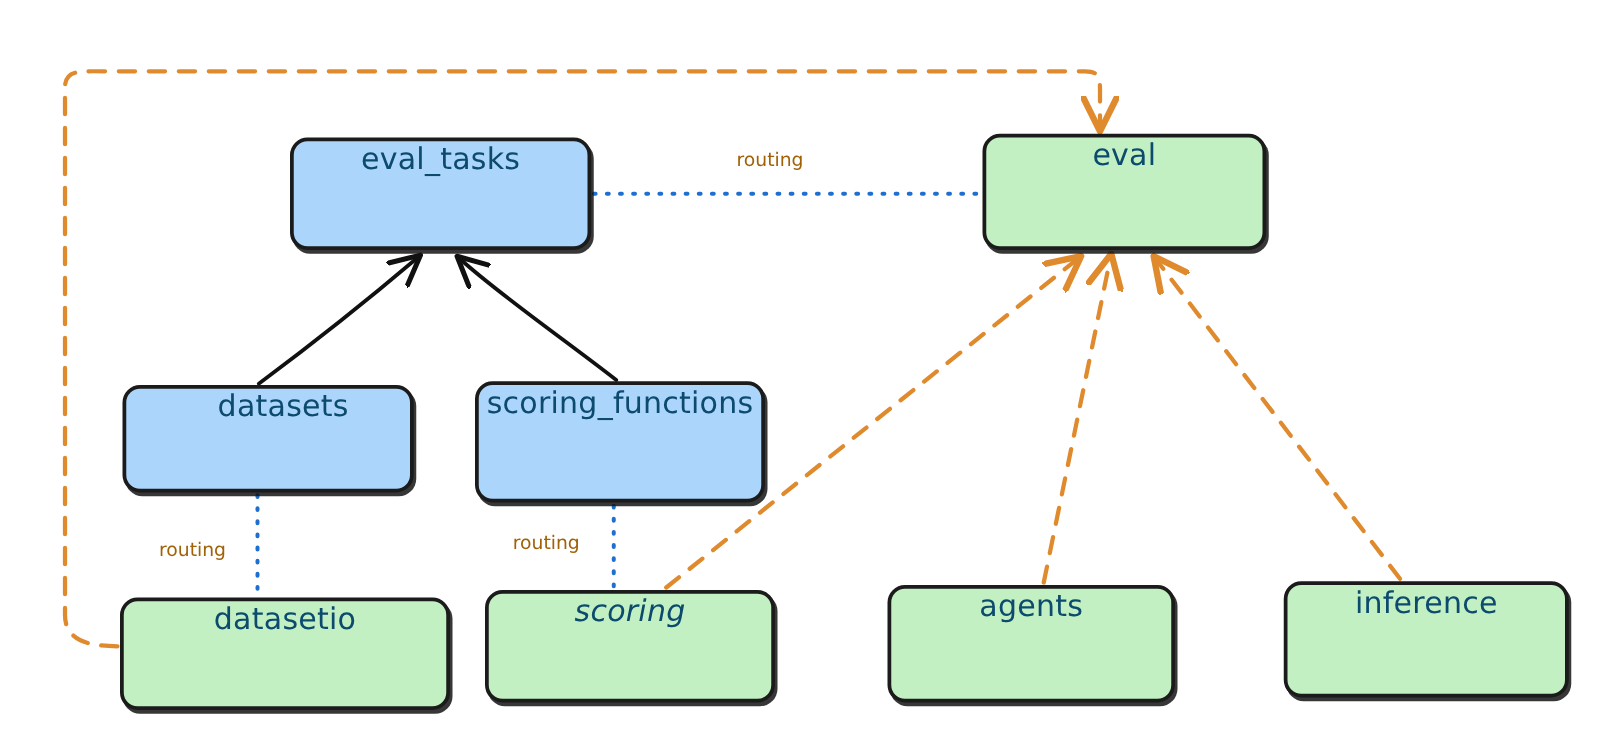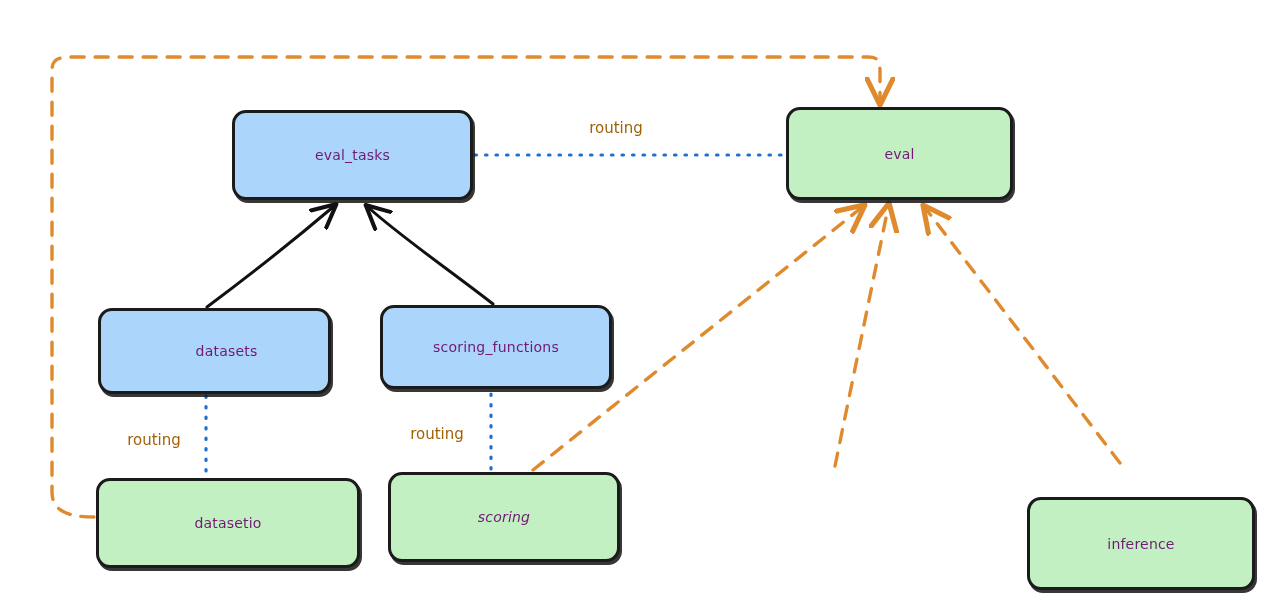"eval_tasks" .node { align-items: center -> none; color: #701a75 -> #0c4a6e; font-size: 14px -> 24px }
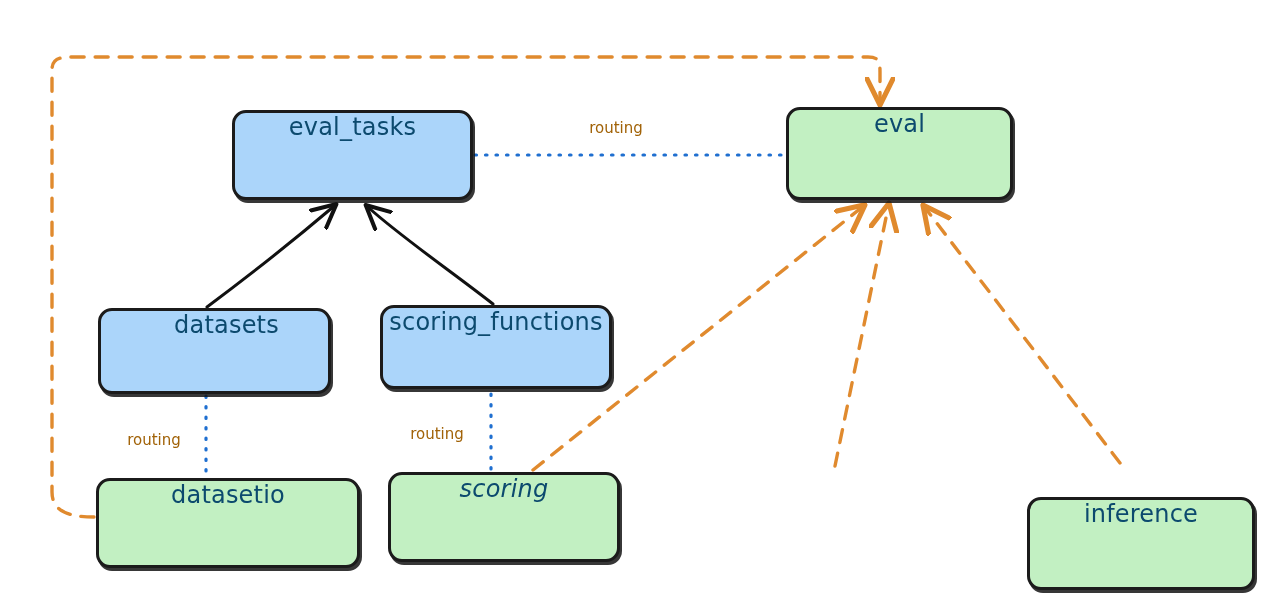"scoring_functions" div.node { height: 84px -> 97px }
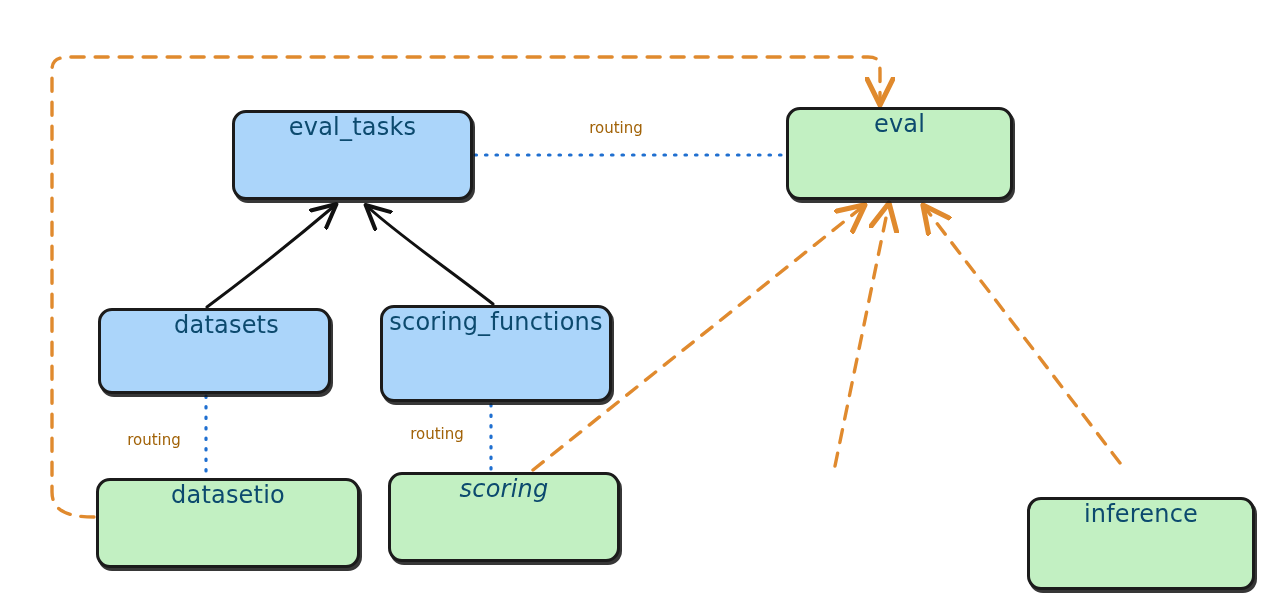"agents" div.node { html: none -> <div> <span>agents</span> </div> }
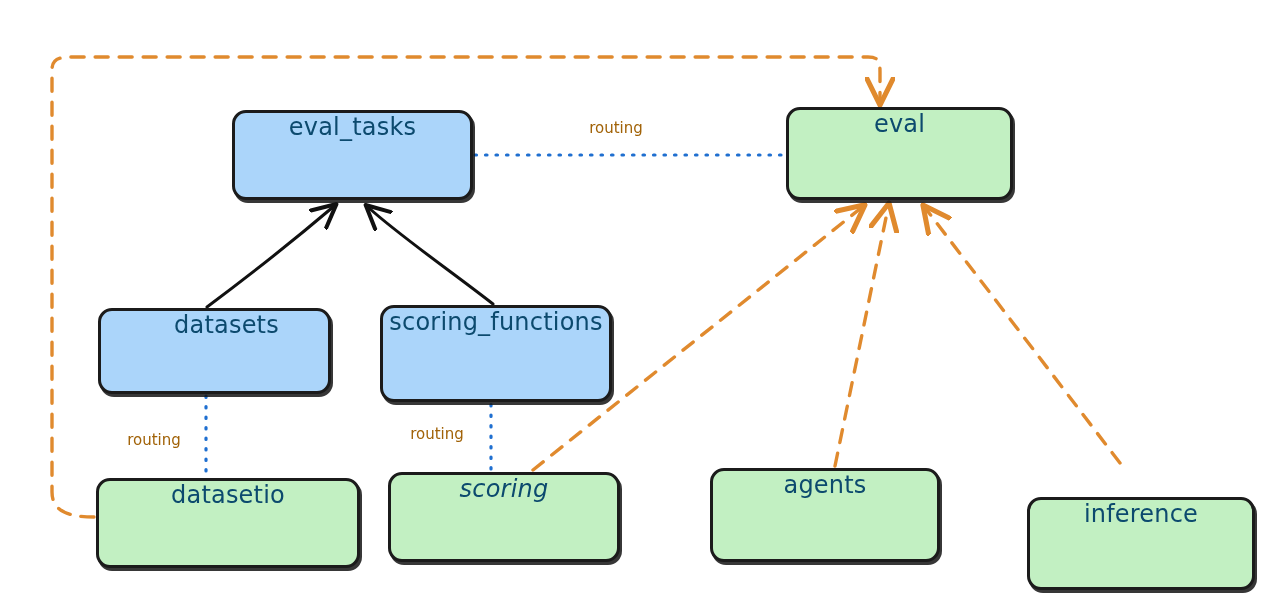"inference" div.node { margin-top: 32px -> none }
